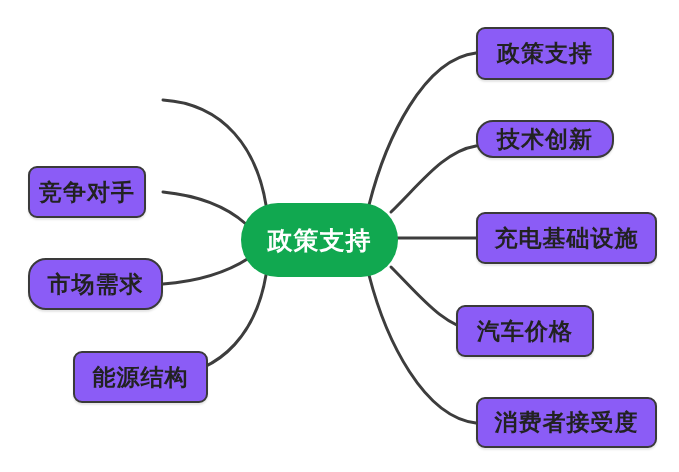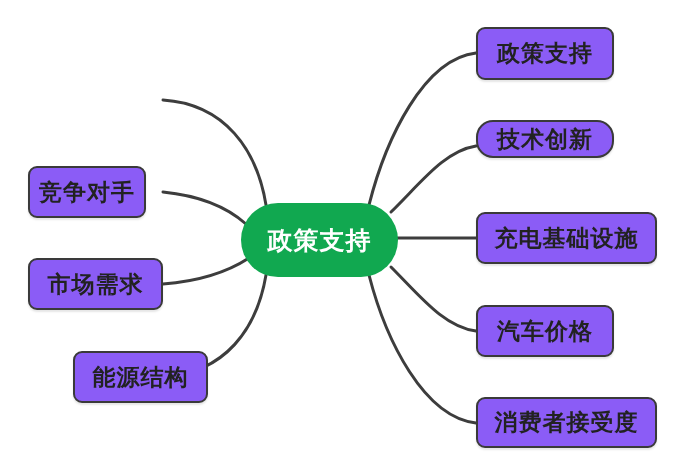"市场需求" #node-l3 { border-radius: none -> 18px }
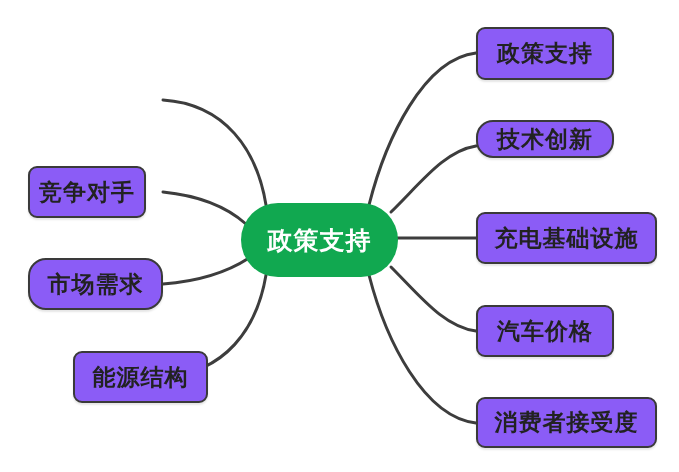"汽车价格" #node-r4 { left: 476px -> 456px }
